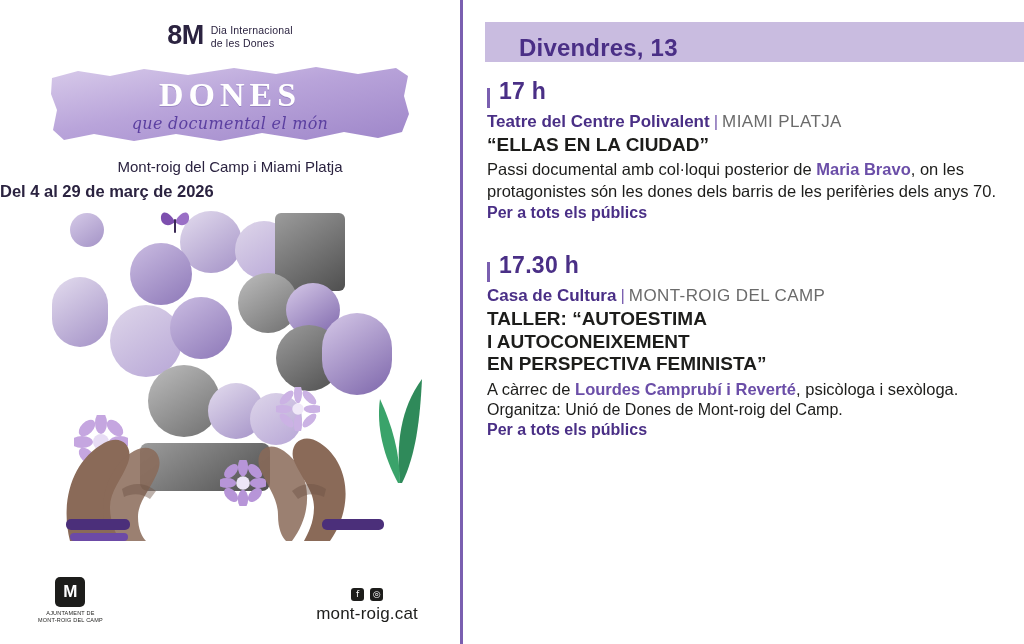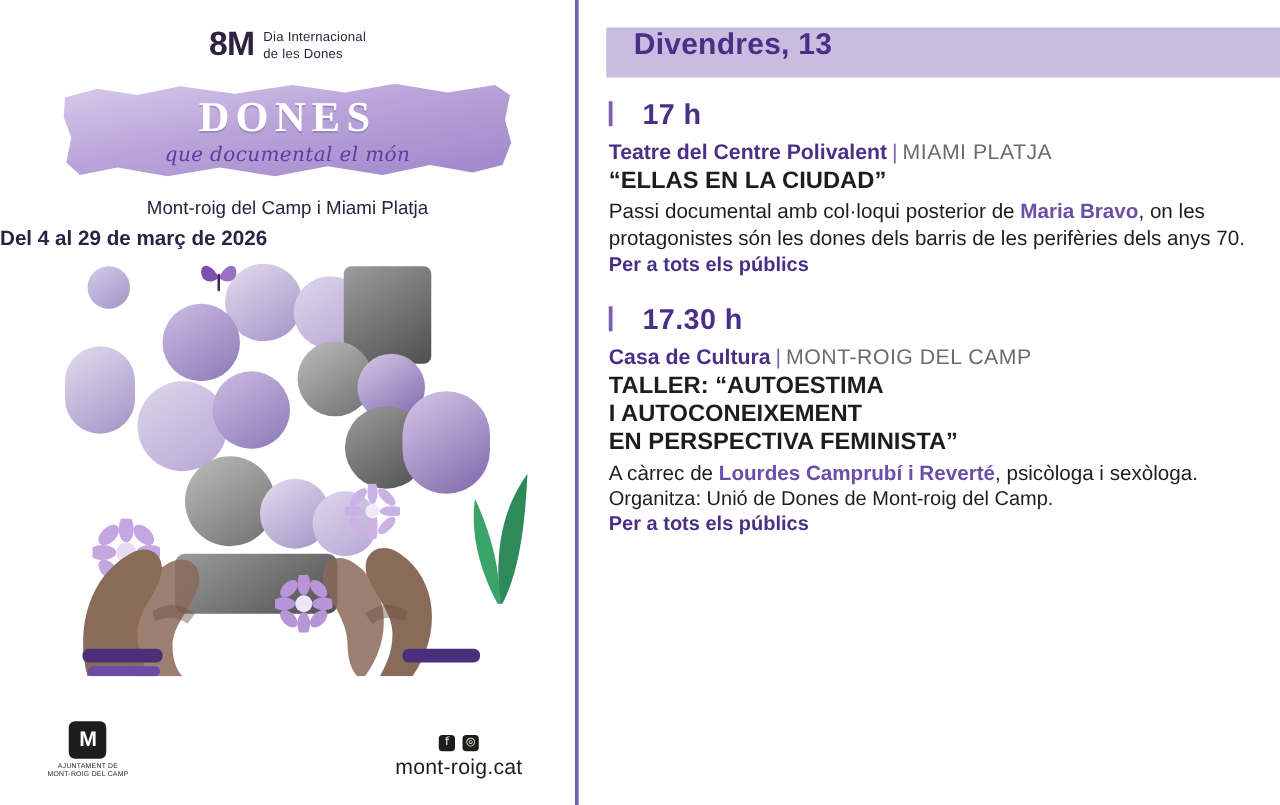"Divendres, 13" .day-band { align-items: flex-start -> flex-end; padding-left: 22px -> 34px }
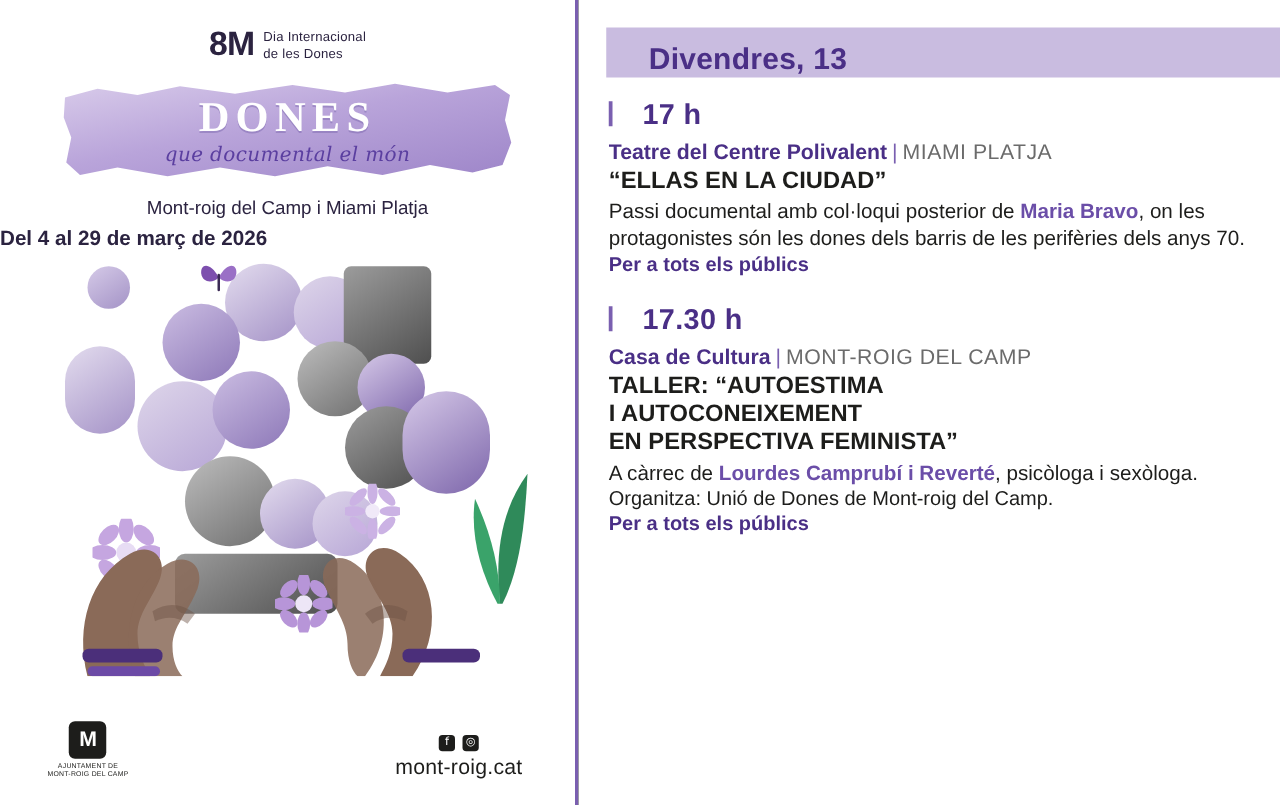"17 h" .time-row { align-items: flex-start -> flex-end; gap: 24px -> 9px }
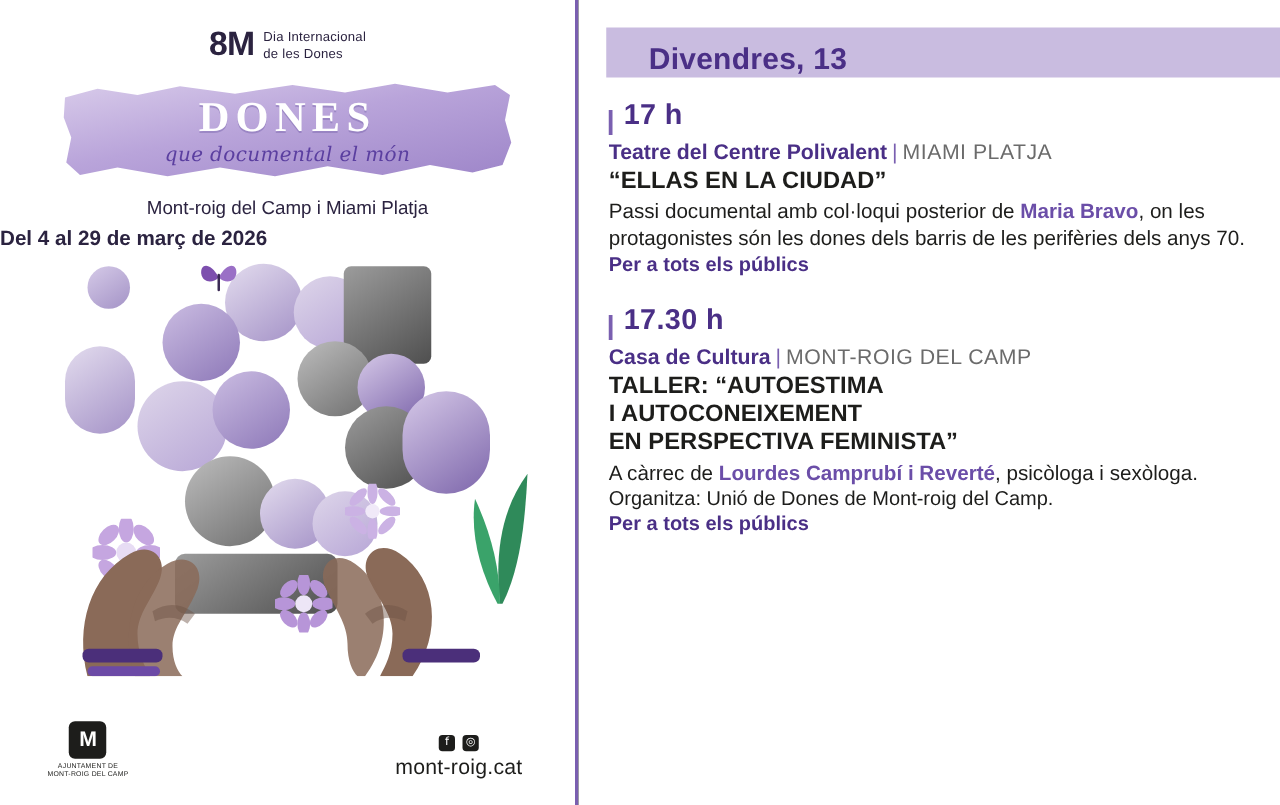"17.30 h" .event + .event { margin-top: 20px -> 30px }
